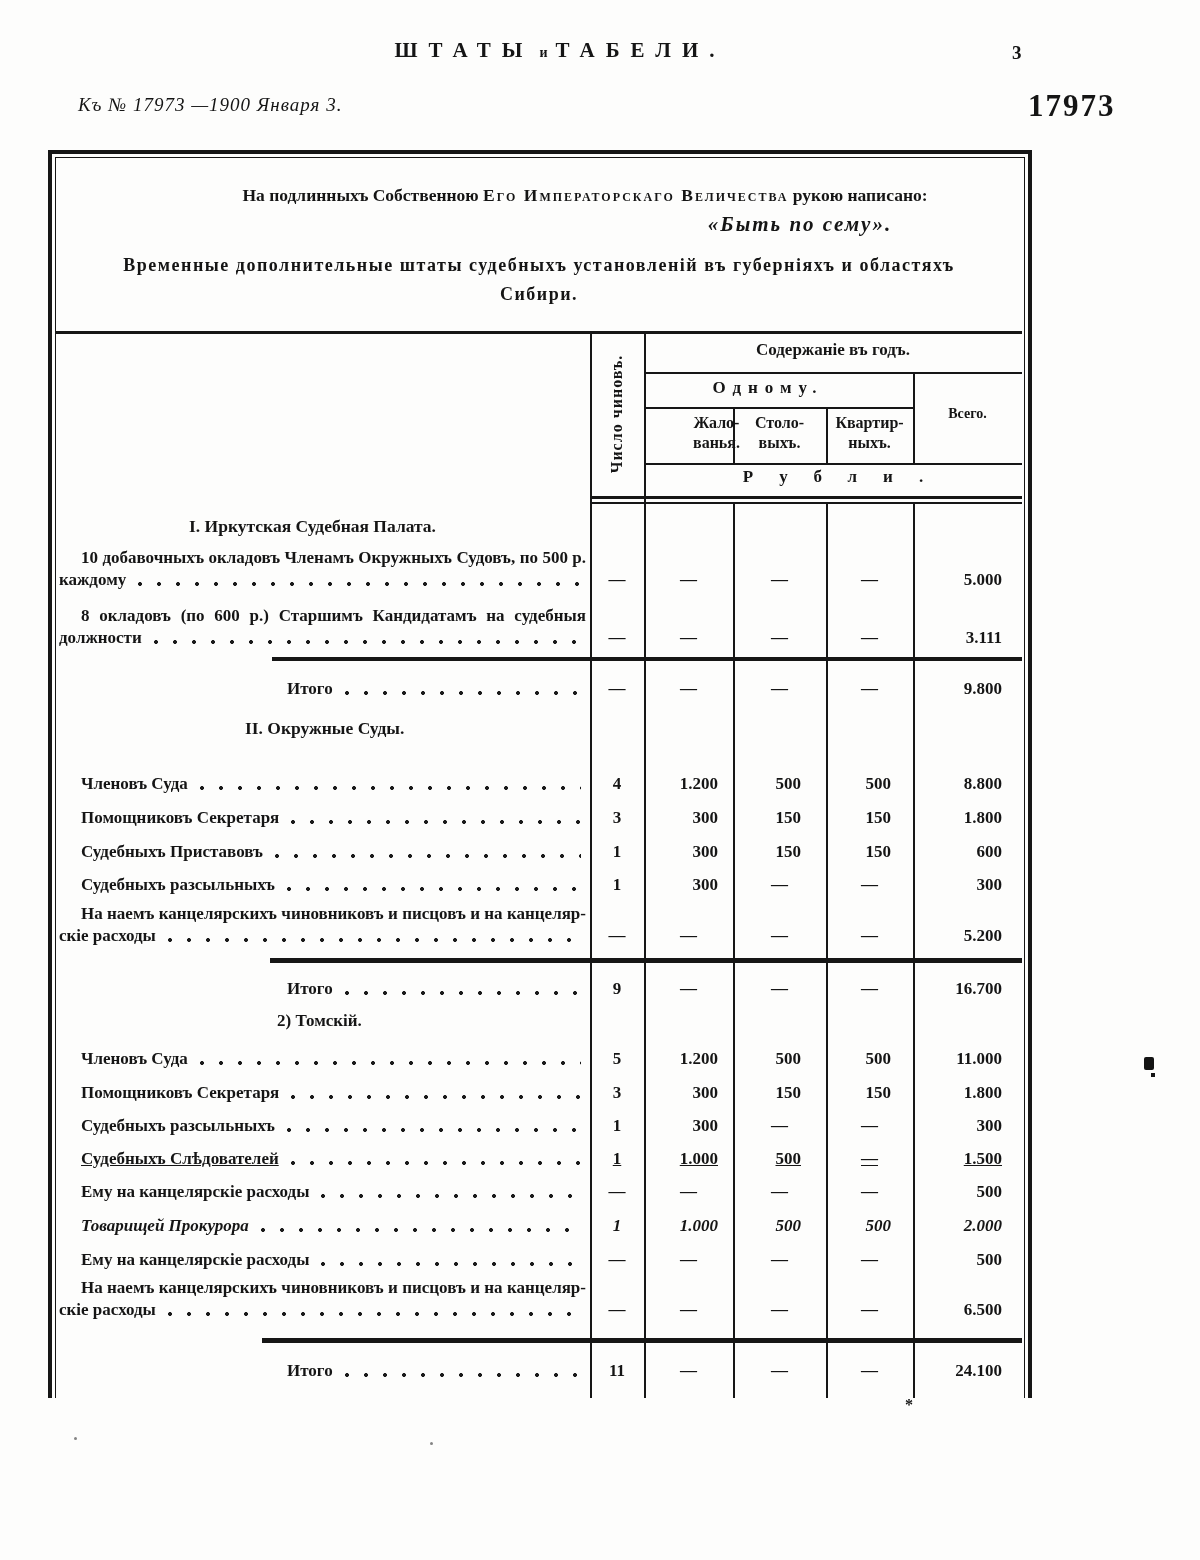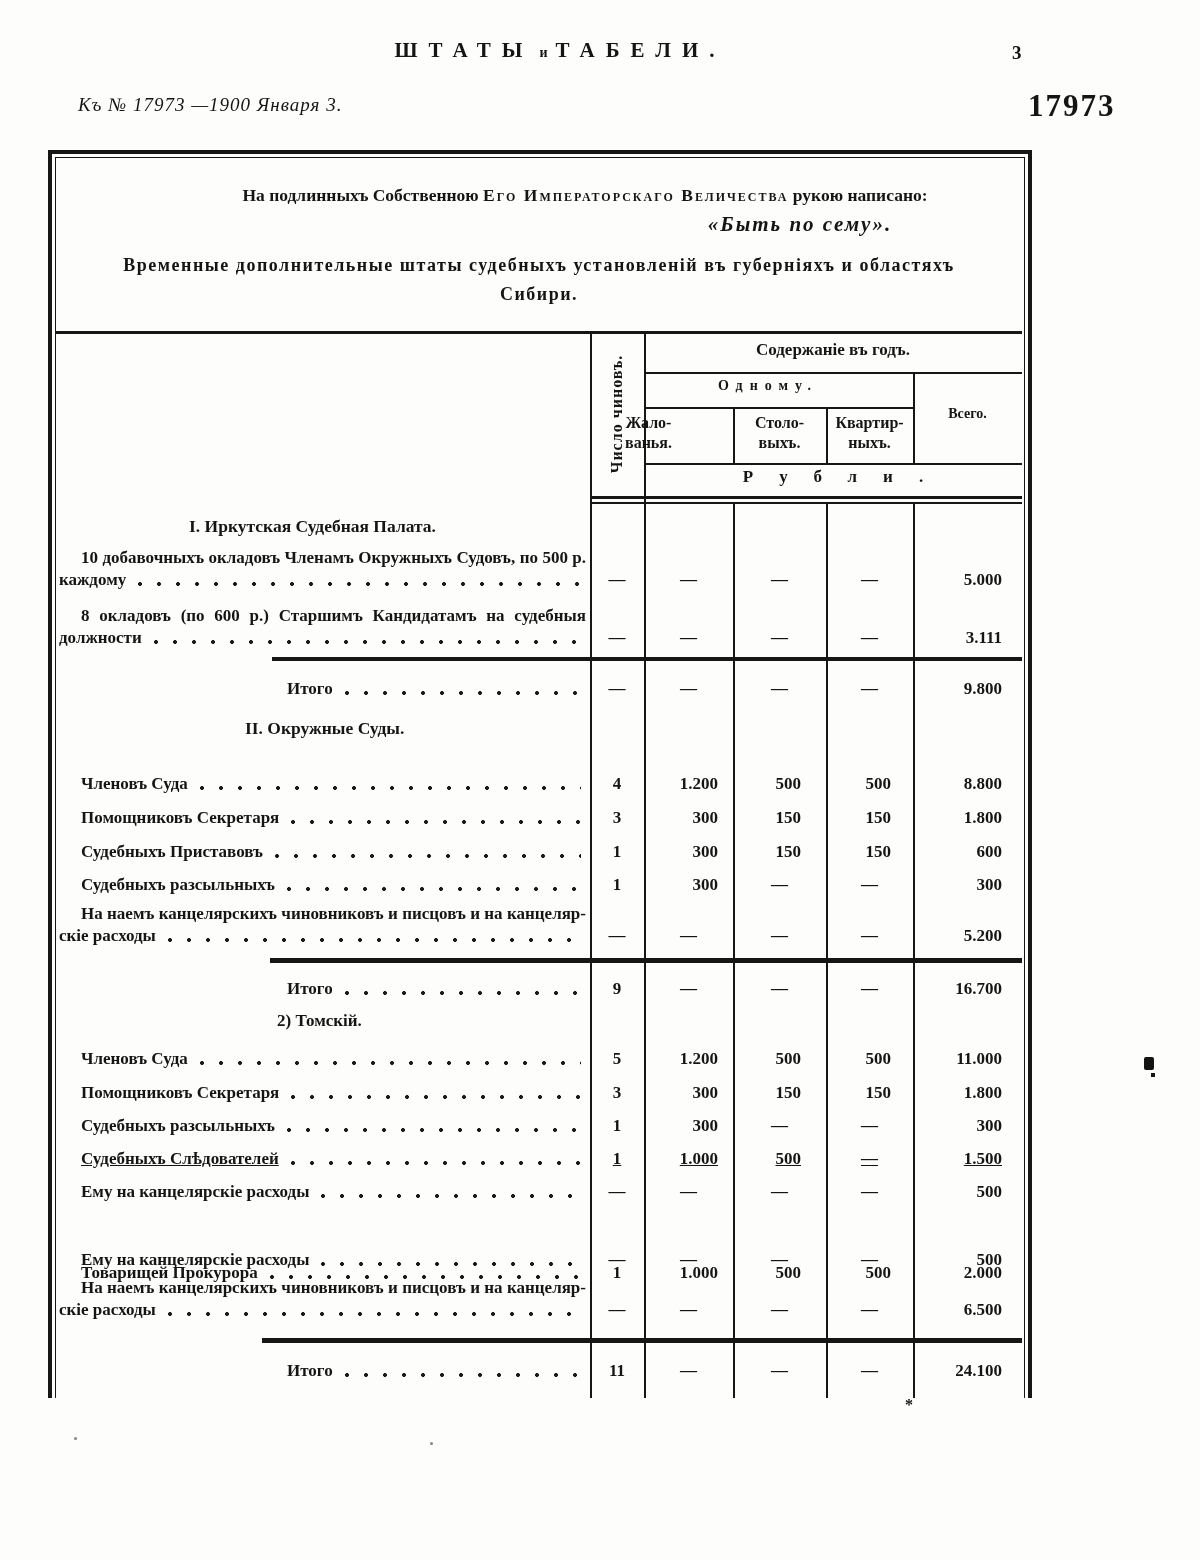"Одному." .hc-odnomu { font-size: 14px -> 17px }
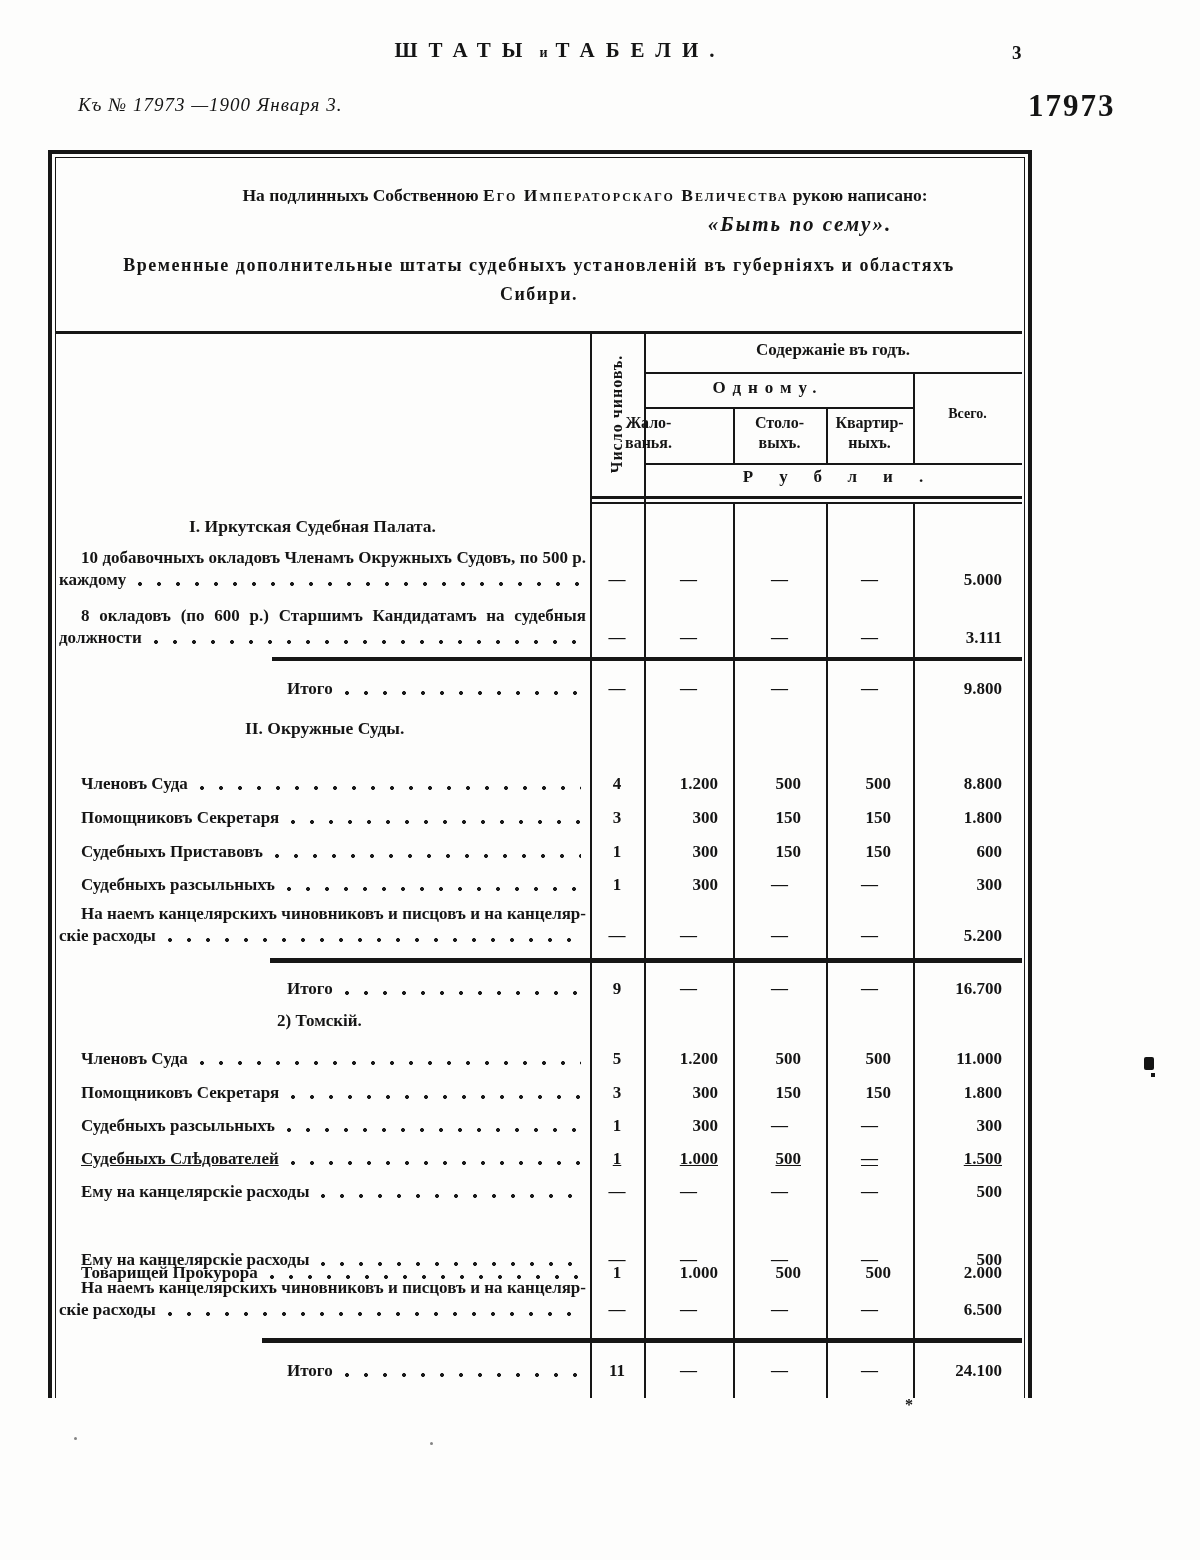"Жало-" .hc-zhalo { left: 604px -> 672px }
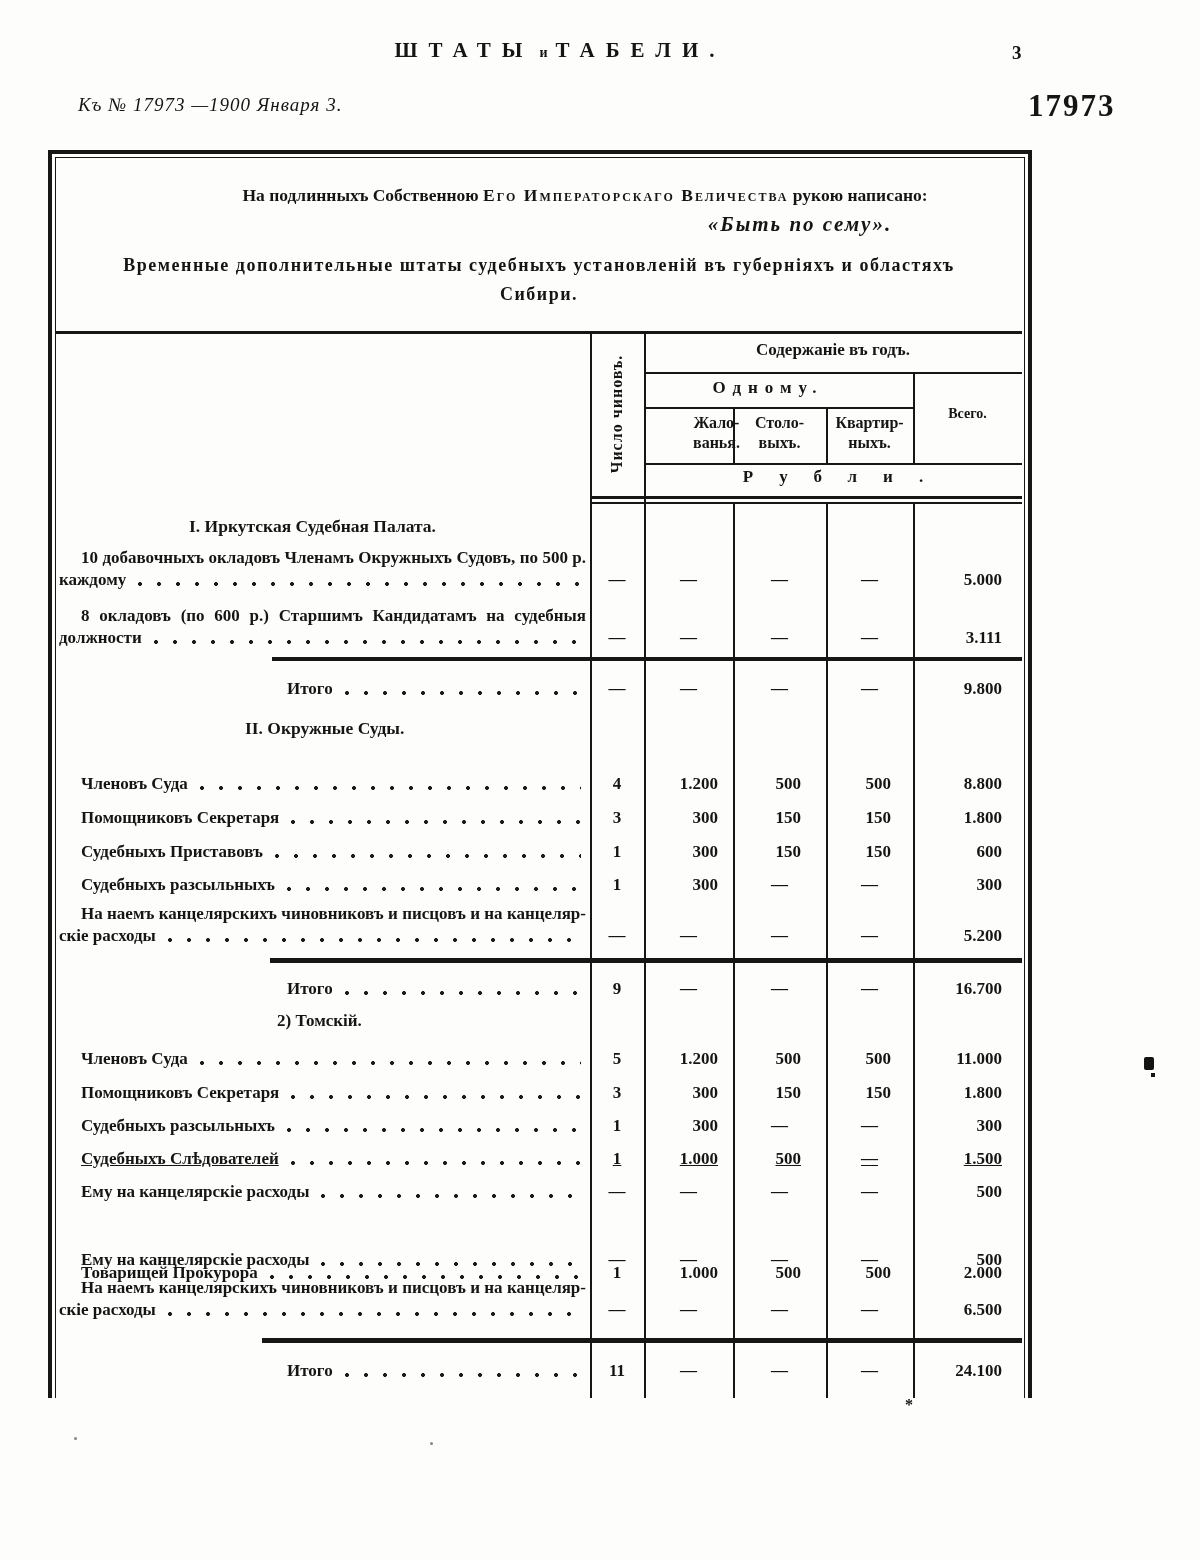"Товарищей Прокурора" div.trow { font-style: none -> italic; top: 1262px -> 1215px }
